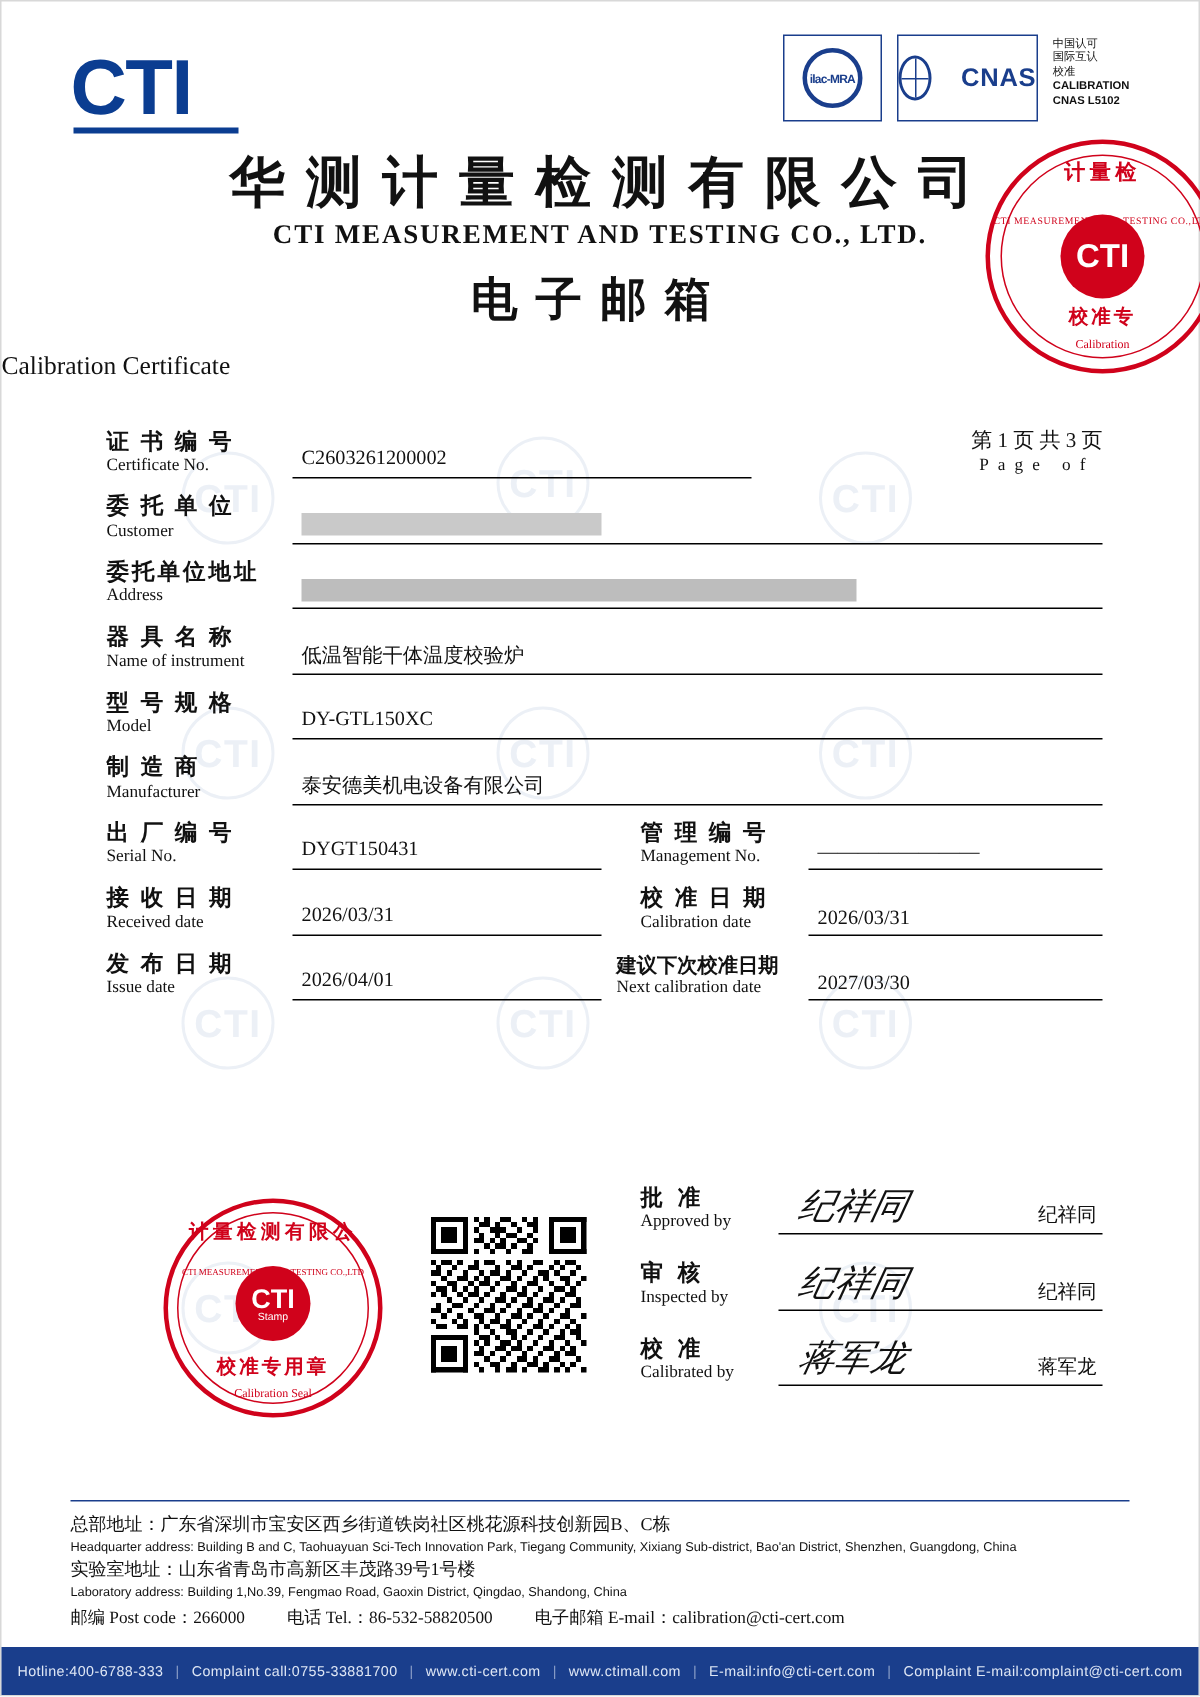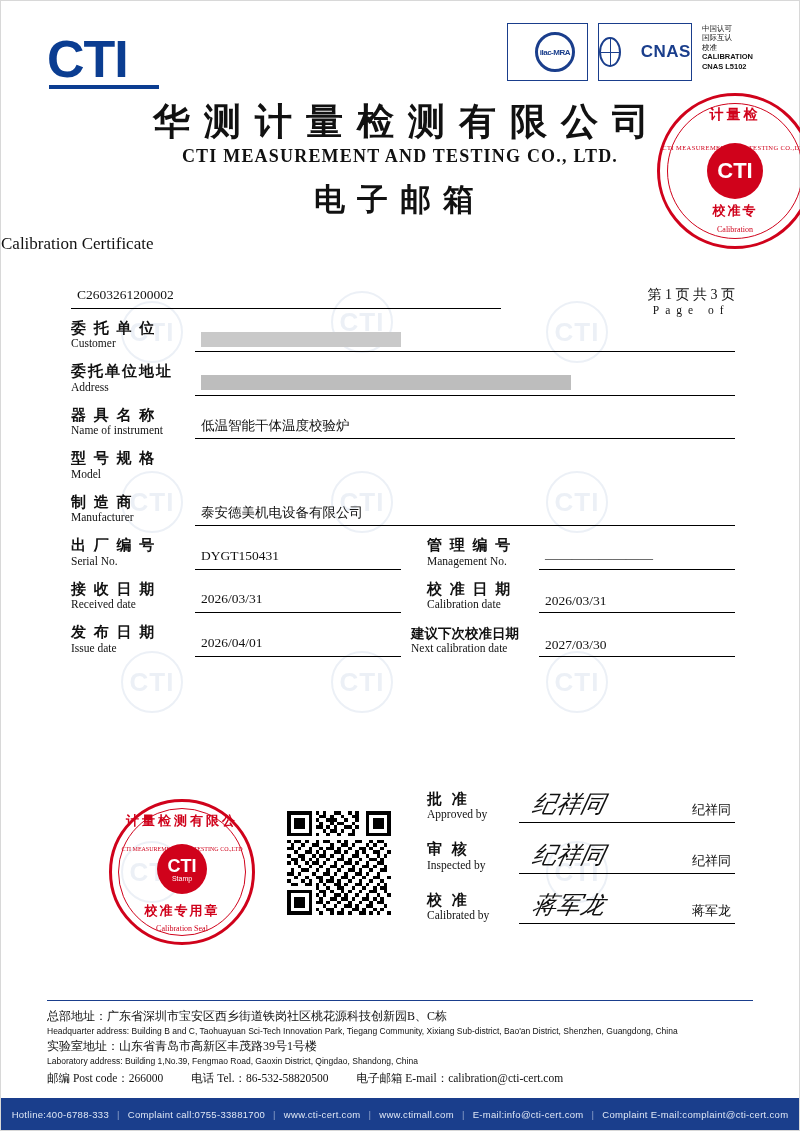"ilac-MRA" .ilac { padding-left: 15px -> none }
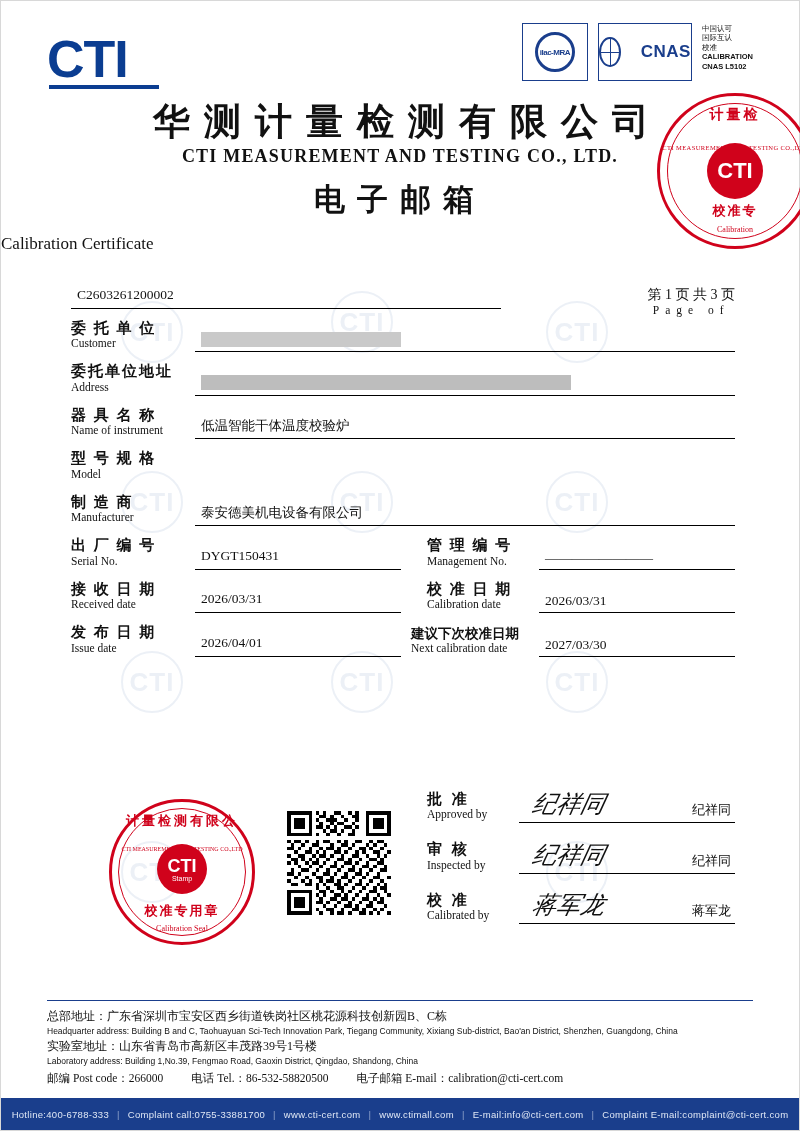"证 书 编 号" div.lab { html: none -> <div> <div>证 书 编 号</div> <div>Certificate No.</div> </div> }
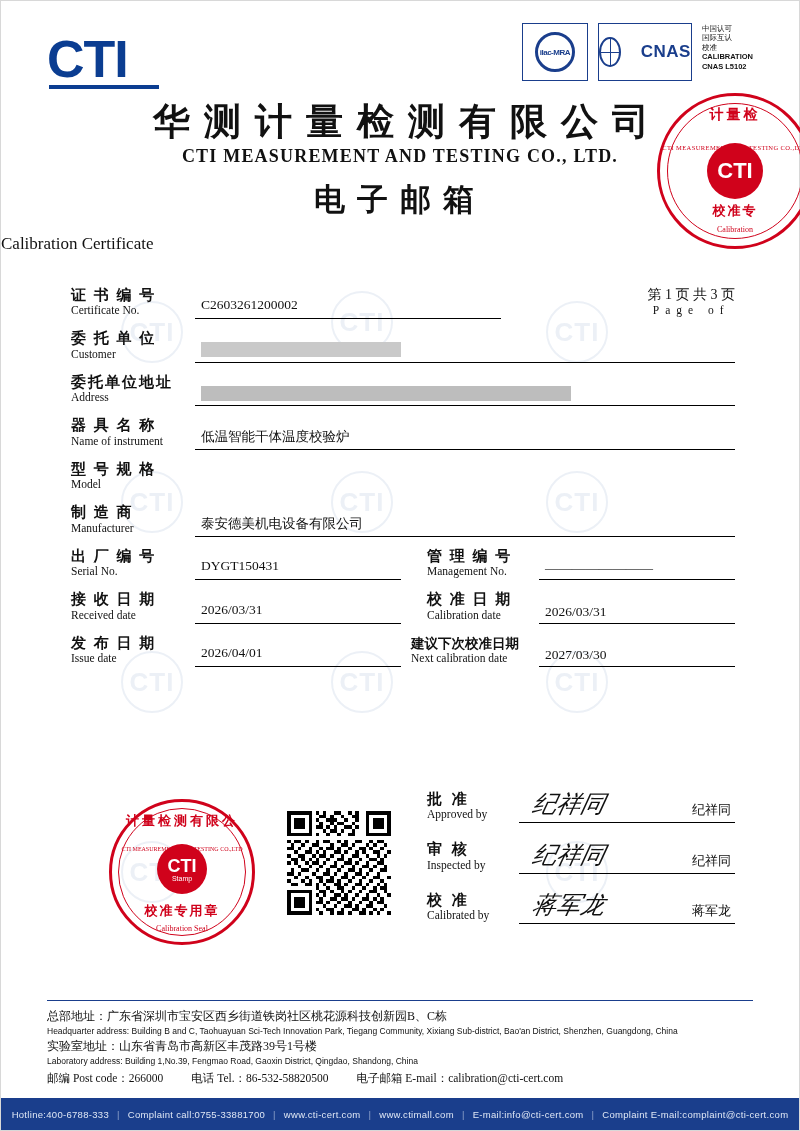"DY-GTL150XC" div.val { html: none -> <div>DY-GTL150XC</div> }
